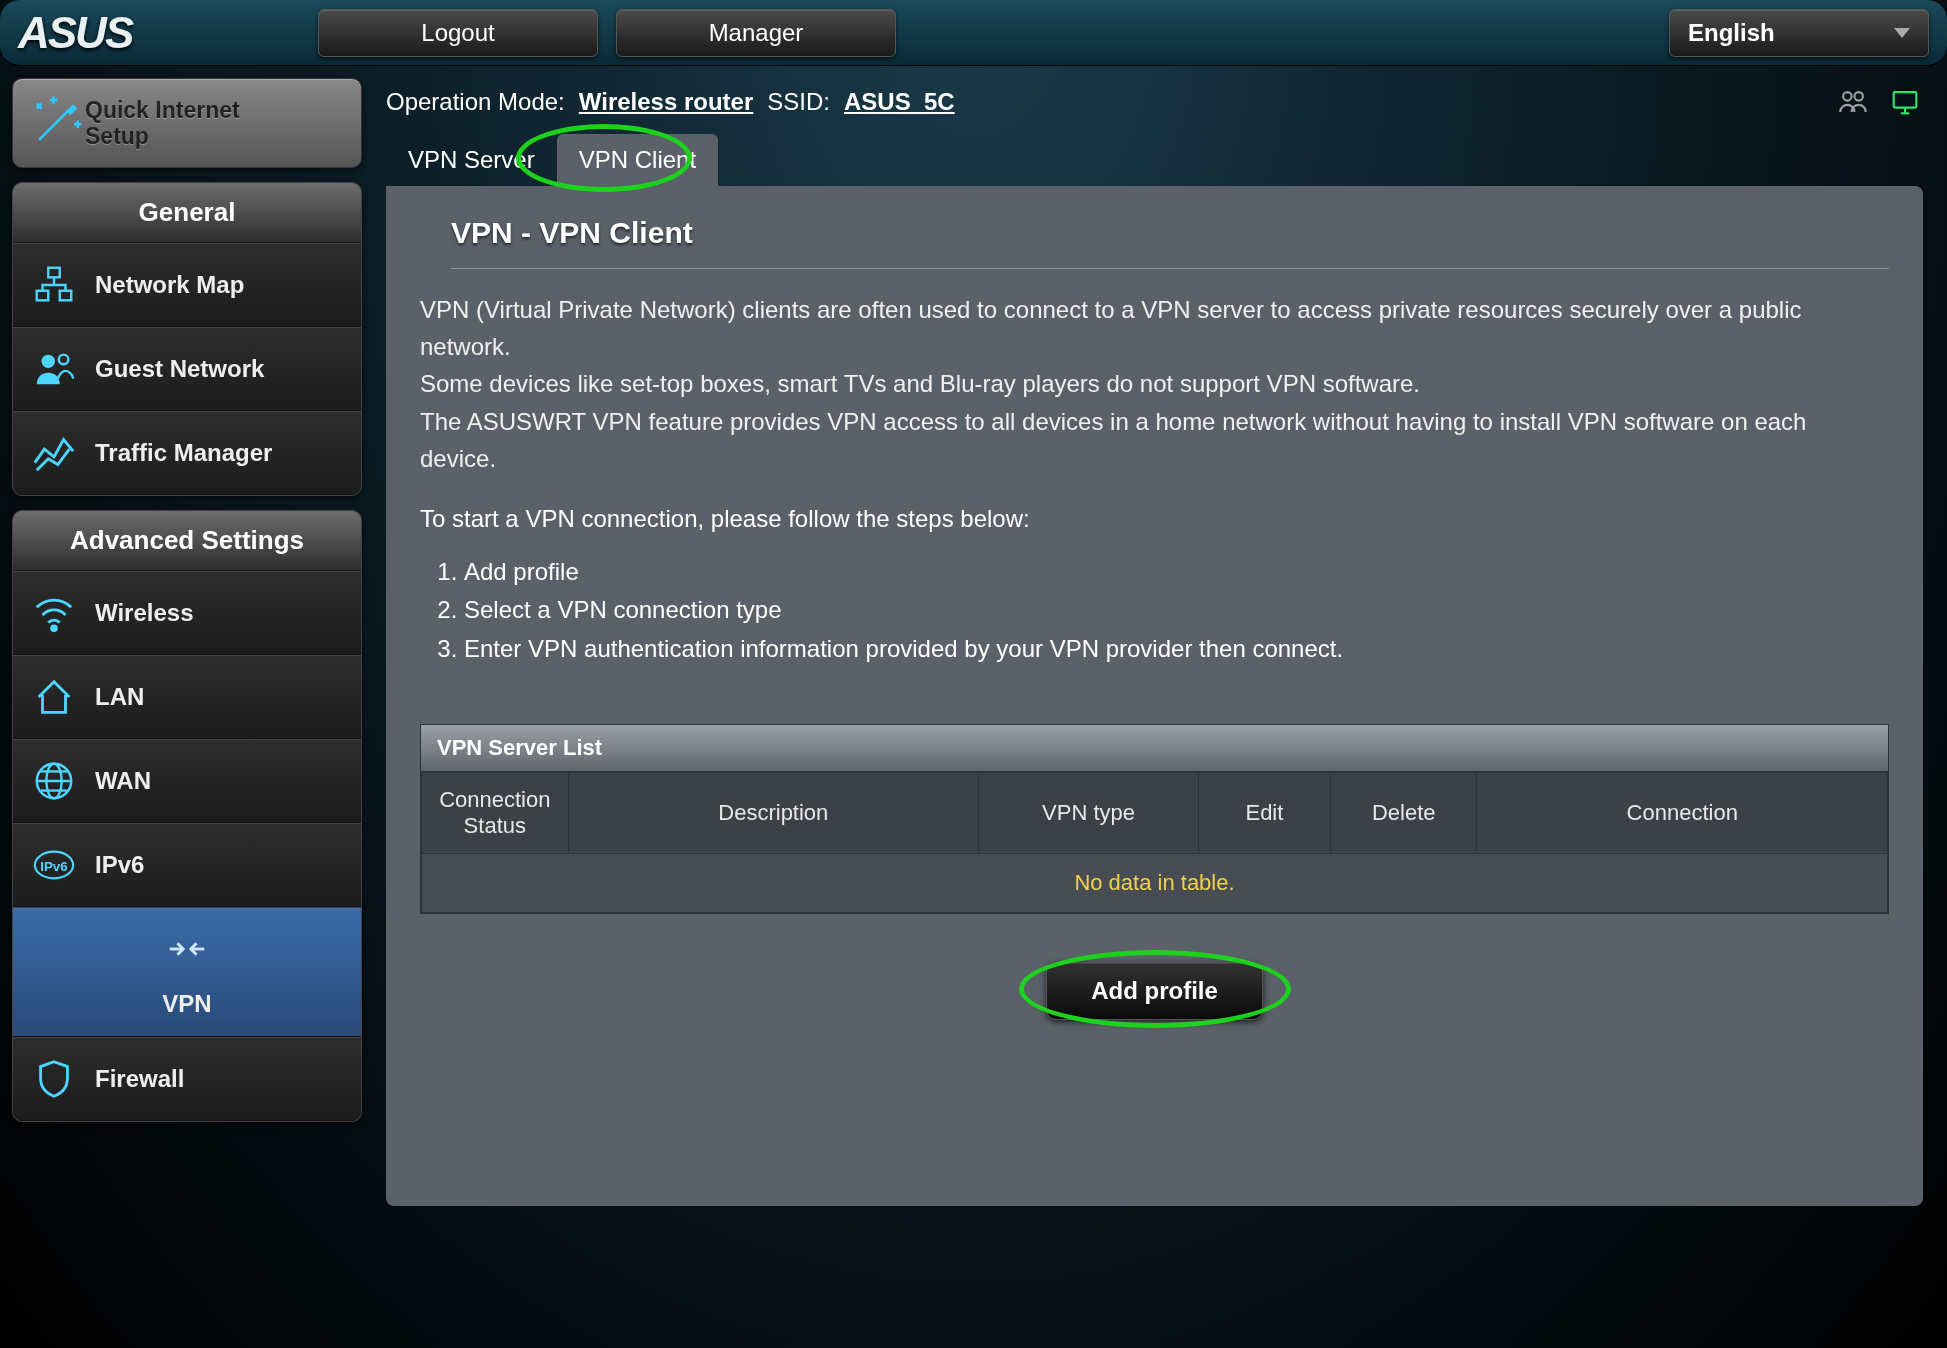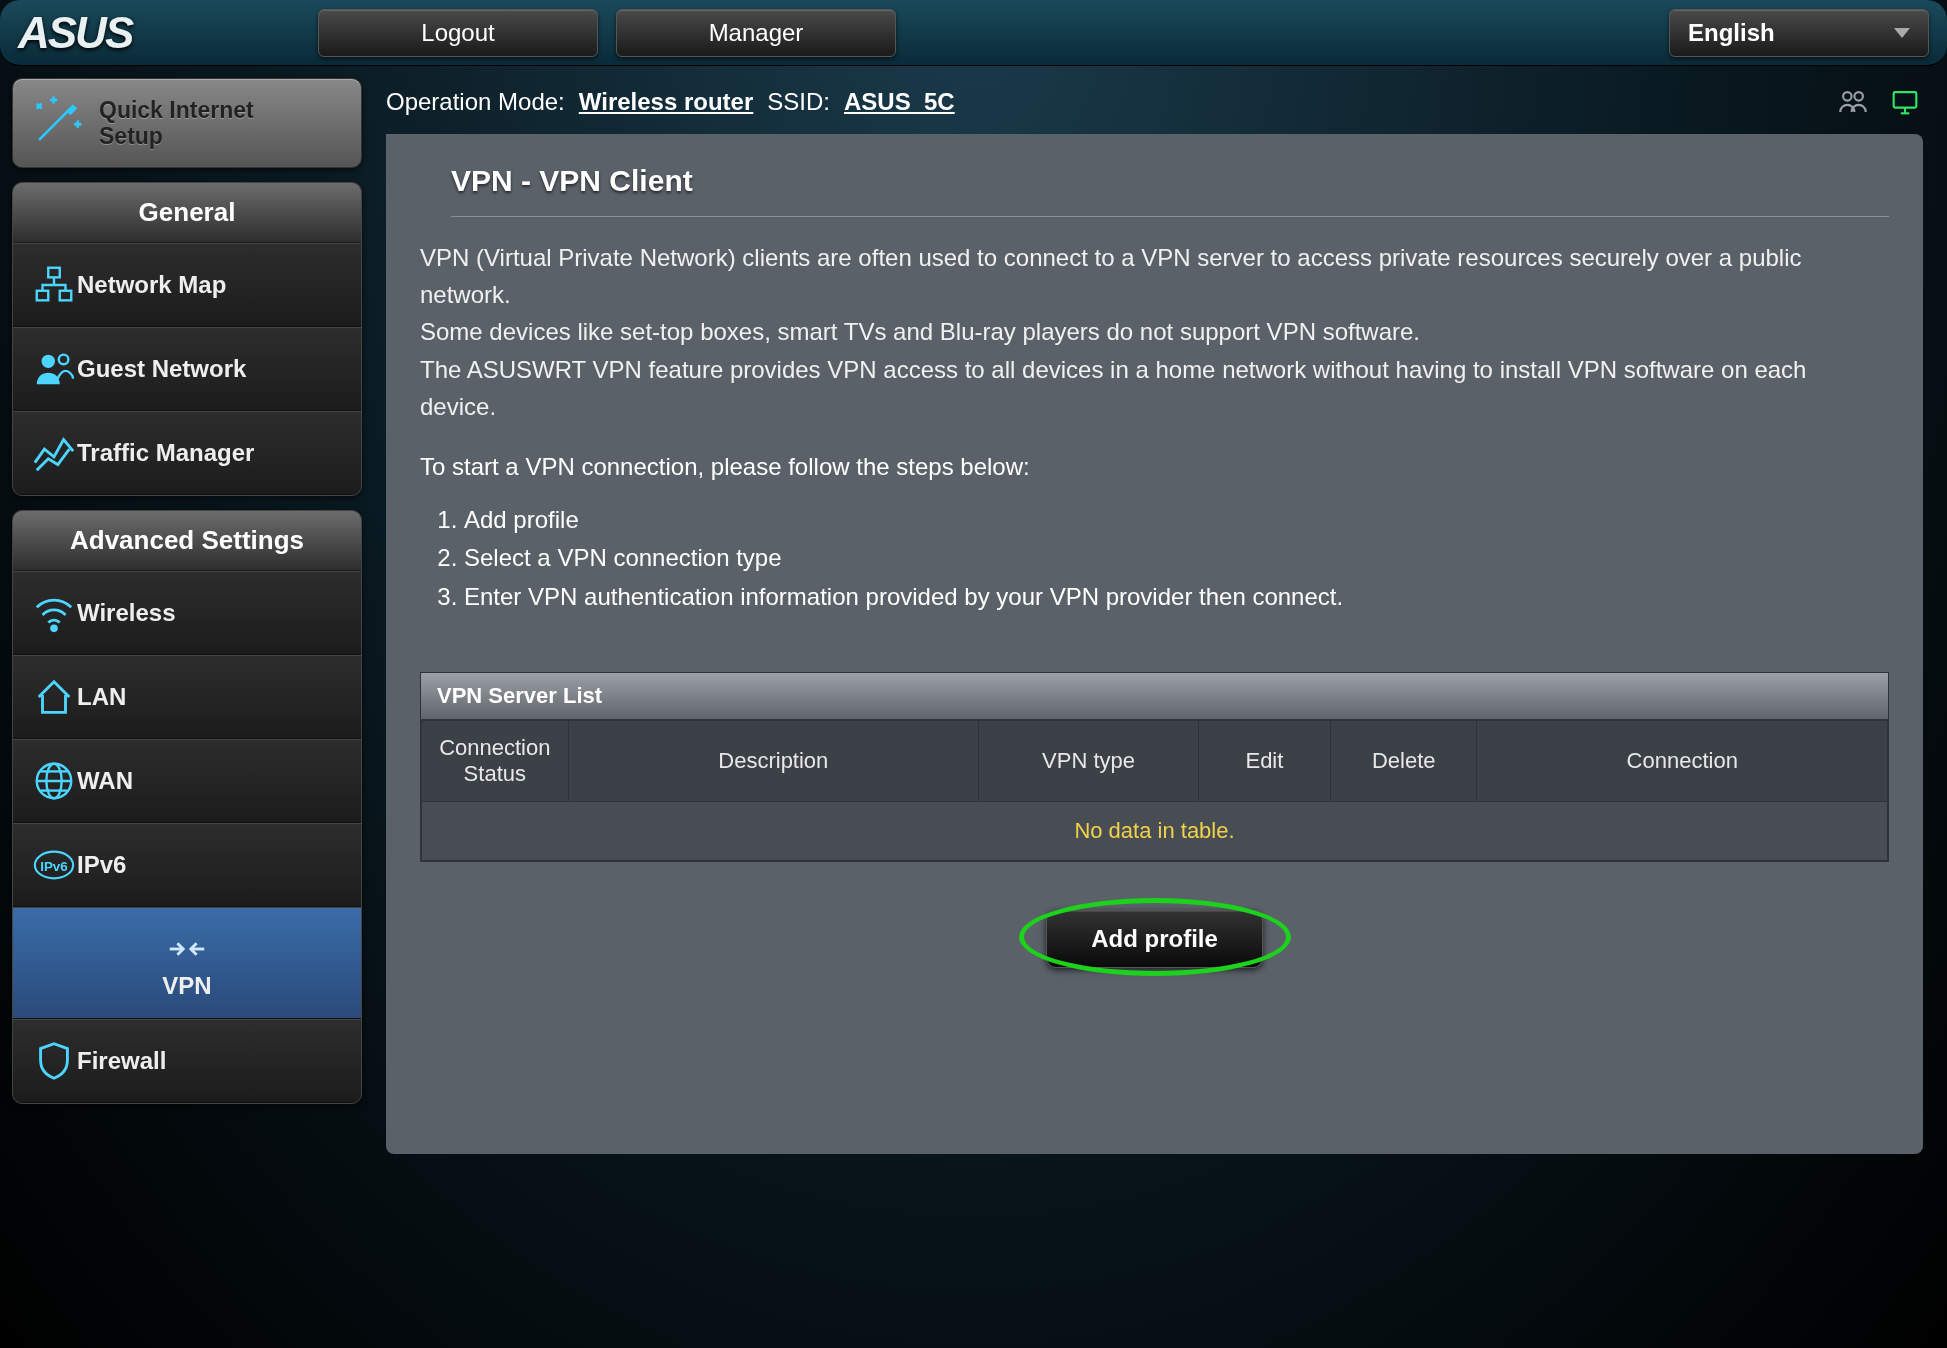"Quick Internet" .quick-setup { gap: 14px -> 0 }
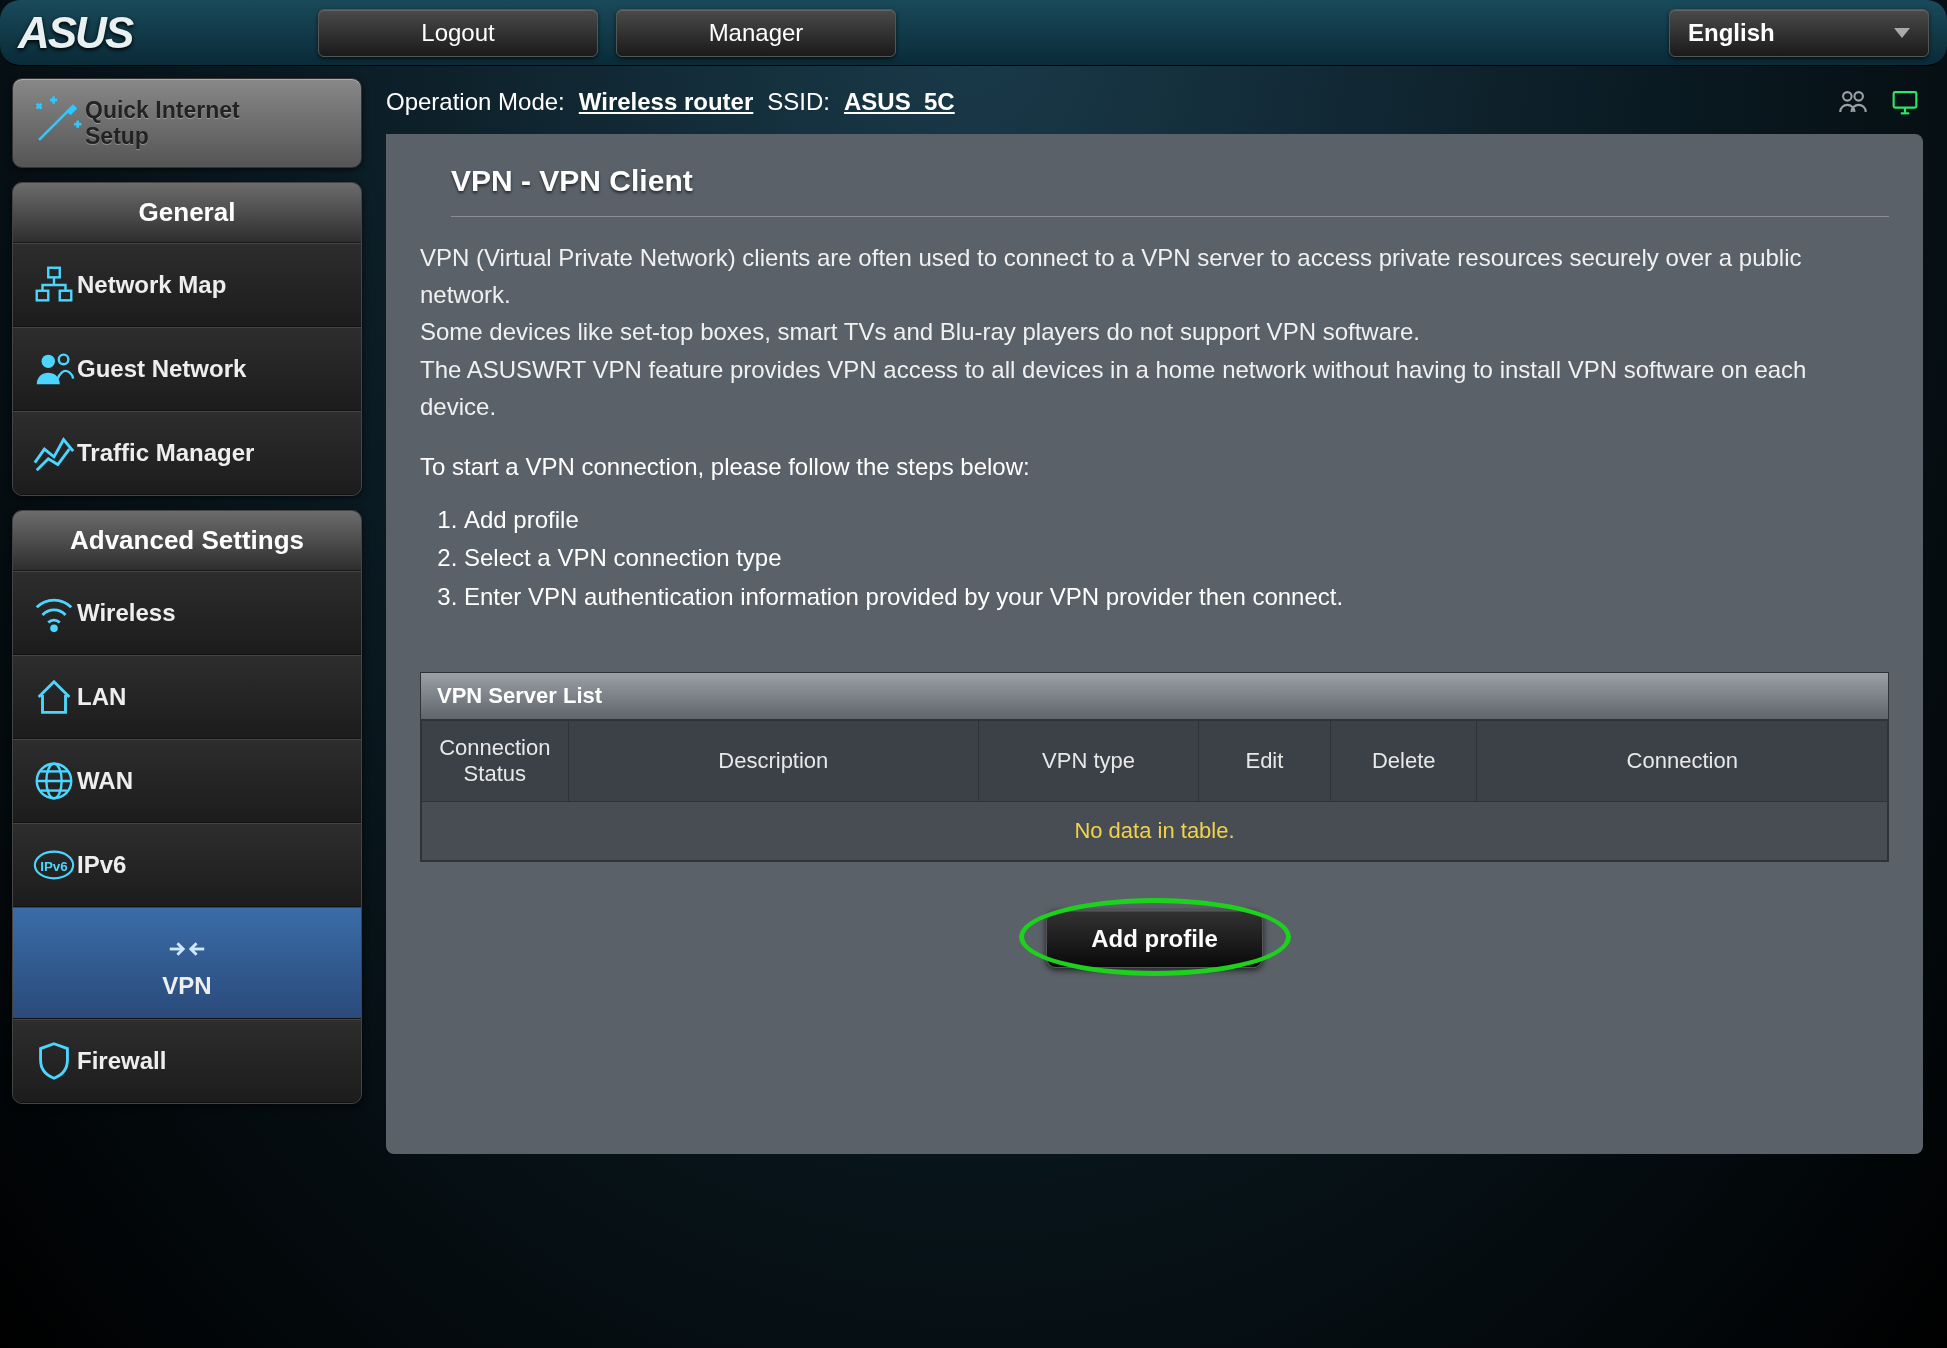"VPN Server" div.tabs { html: none -> <div> <div>VPN Server</div> <div>VPN Client</div> <div></div> </div> }
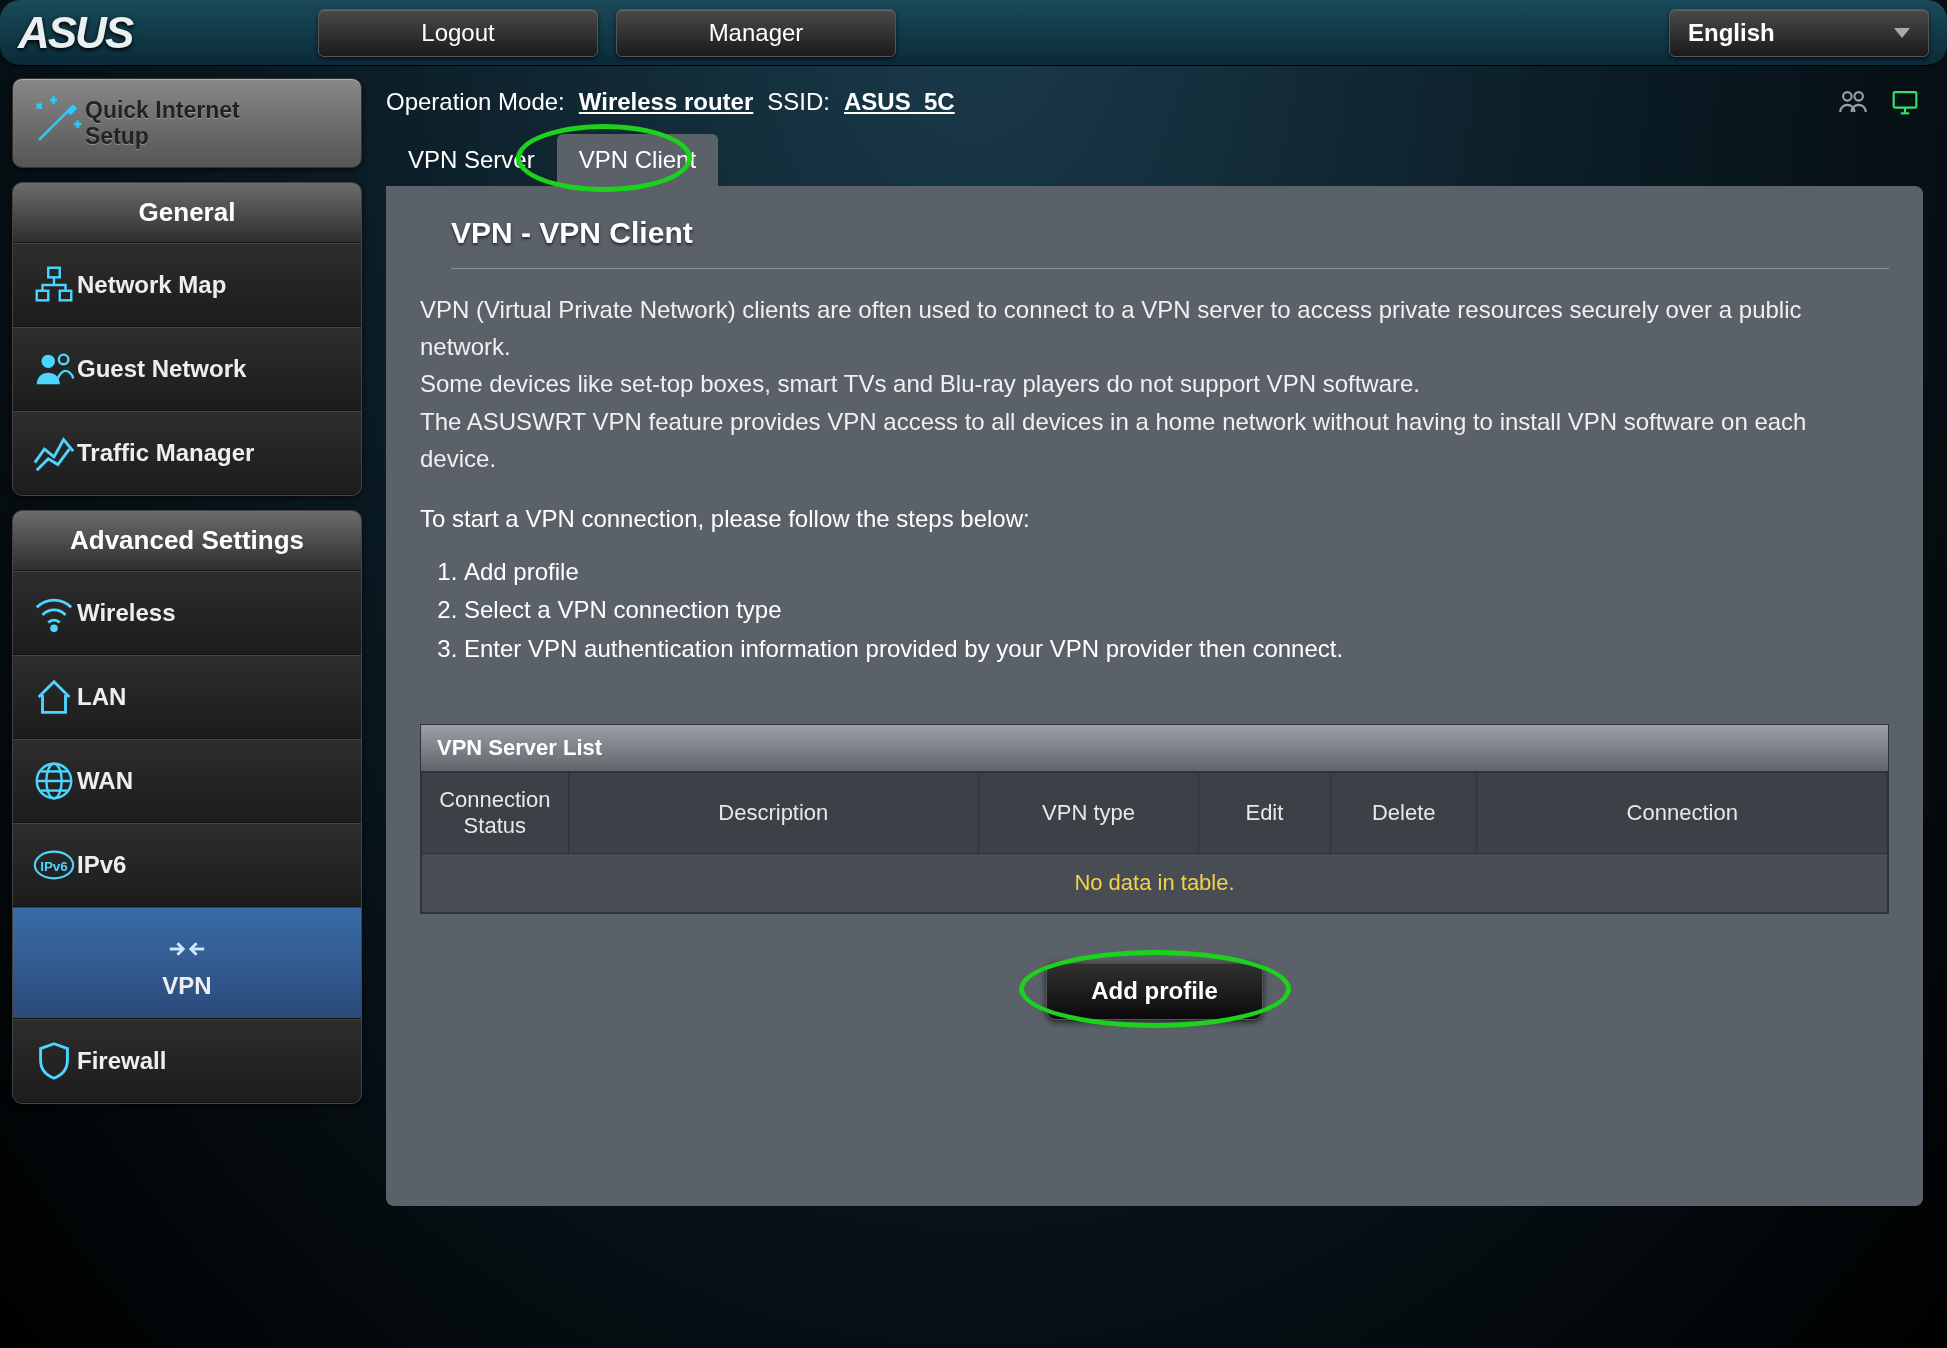"Network Map" .nav-item { gap: none -> 18px }
